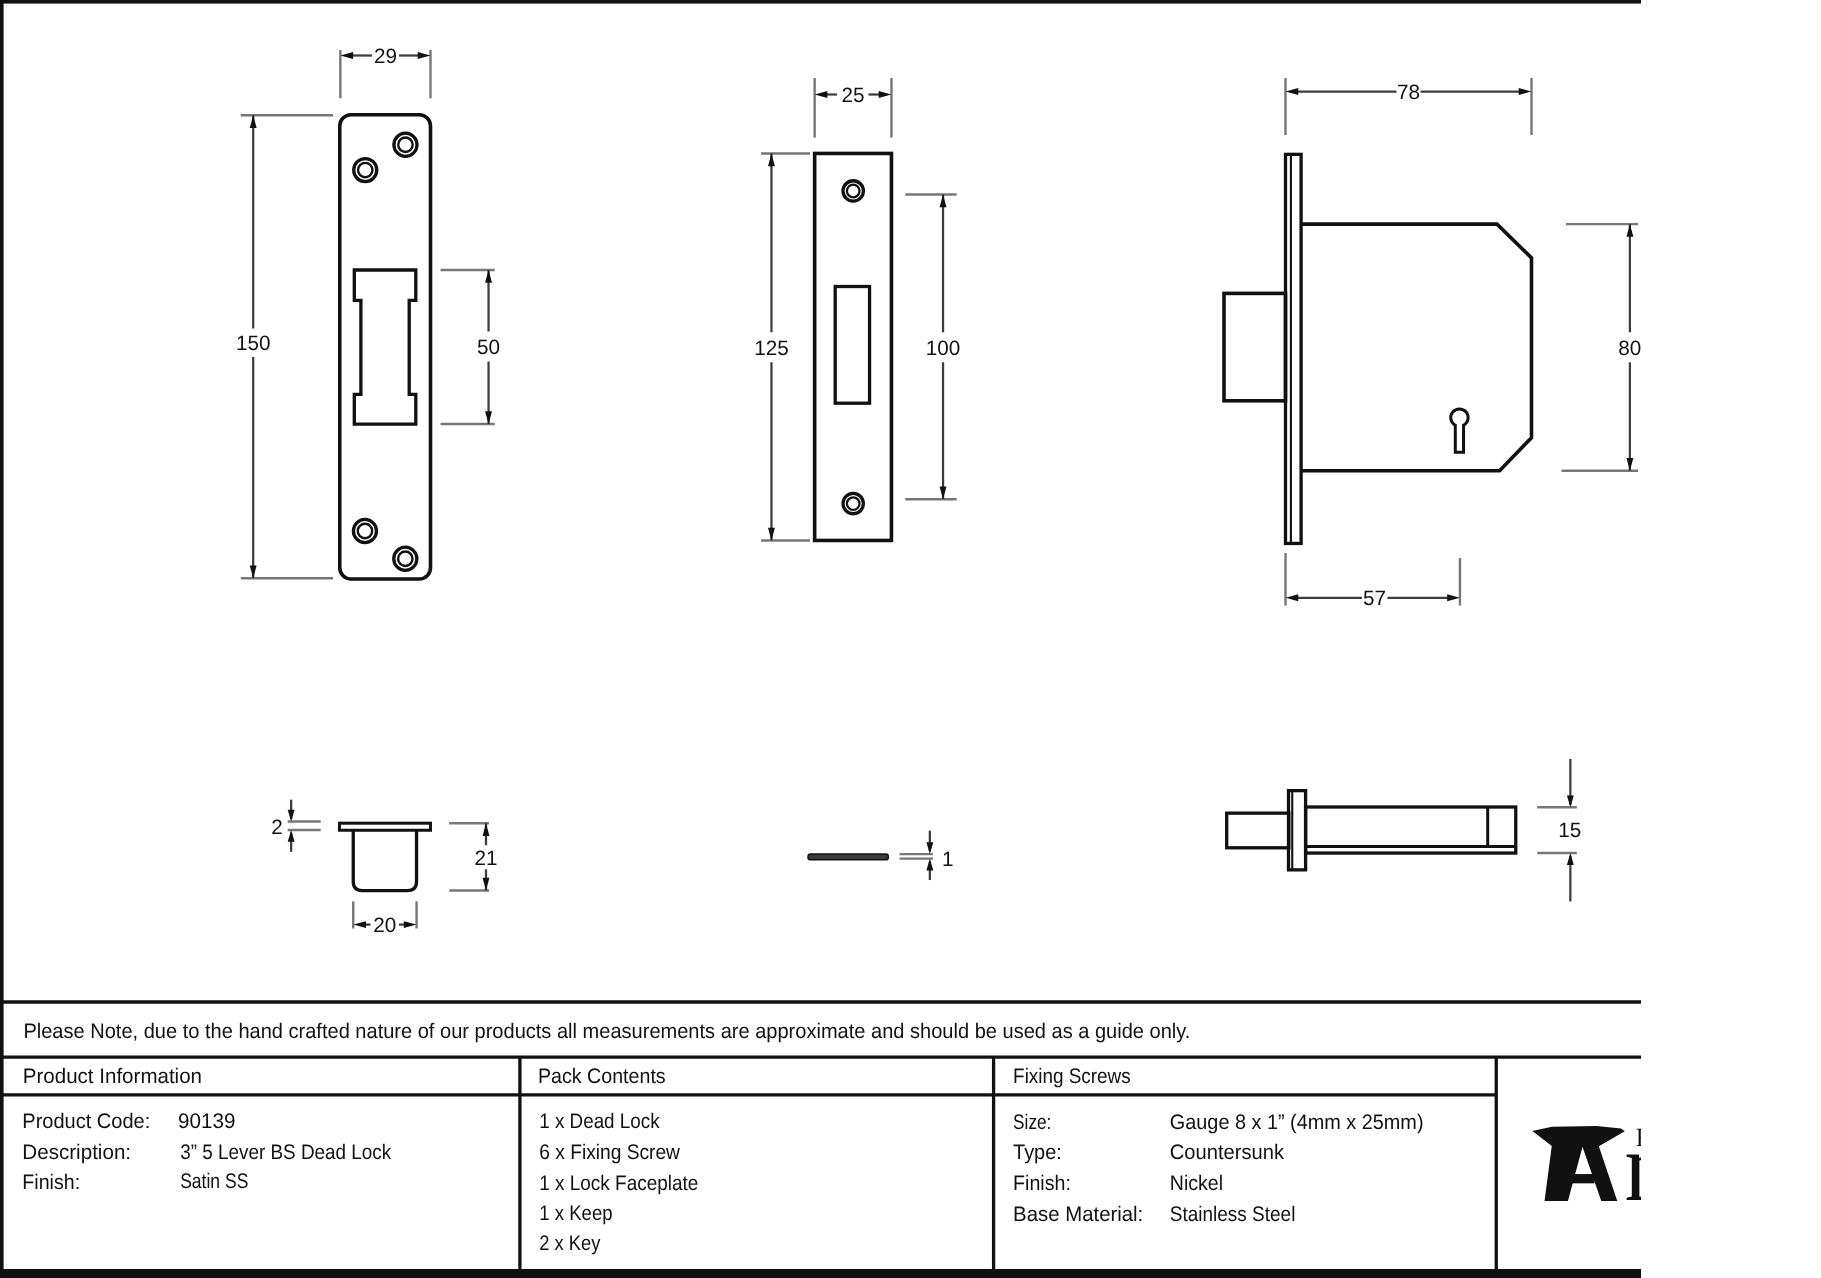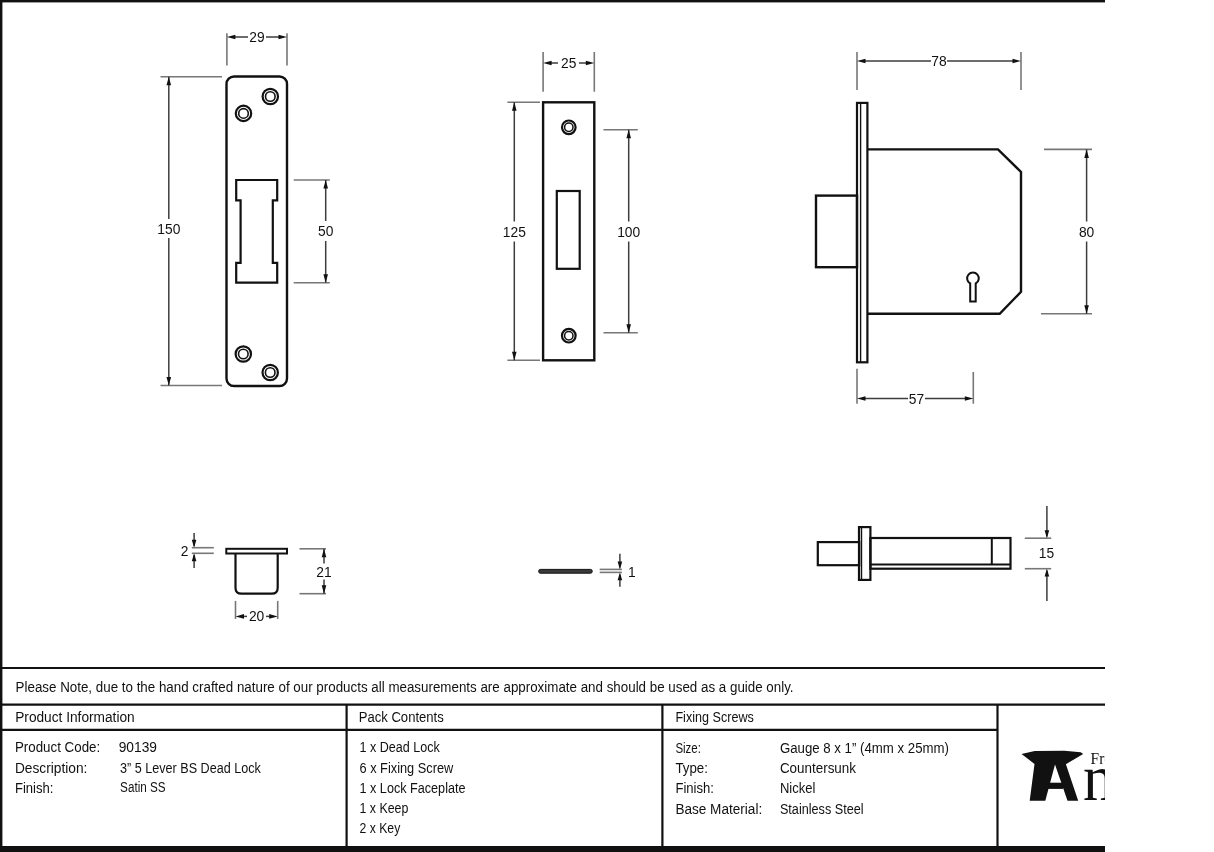"29" #page { padding-left: 11px -> none }
